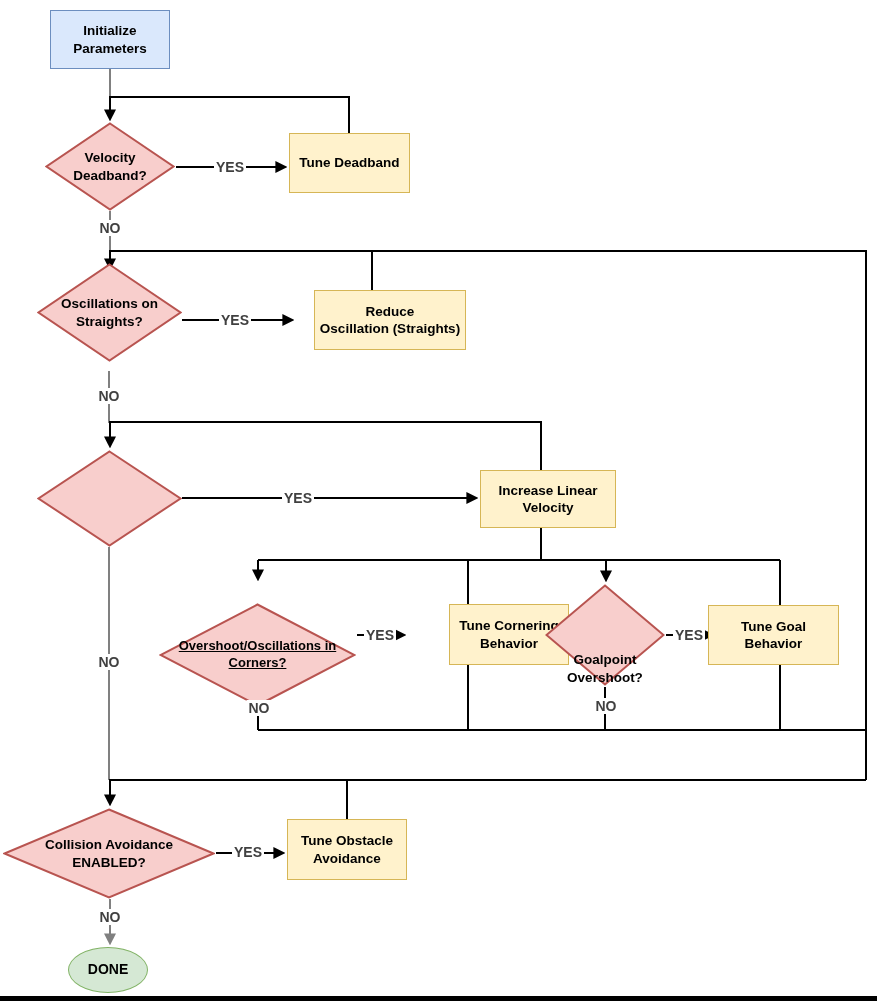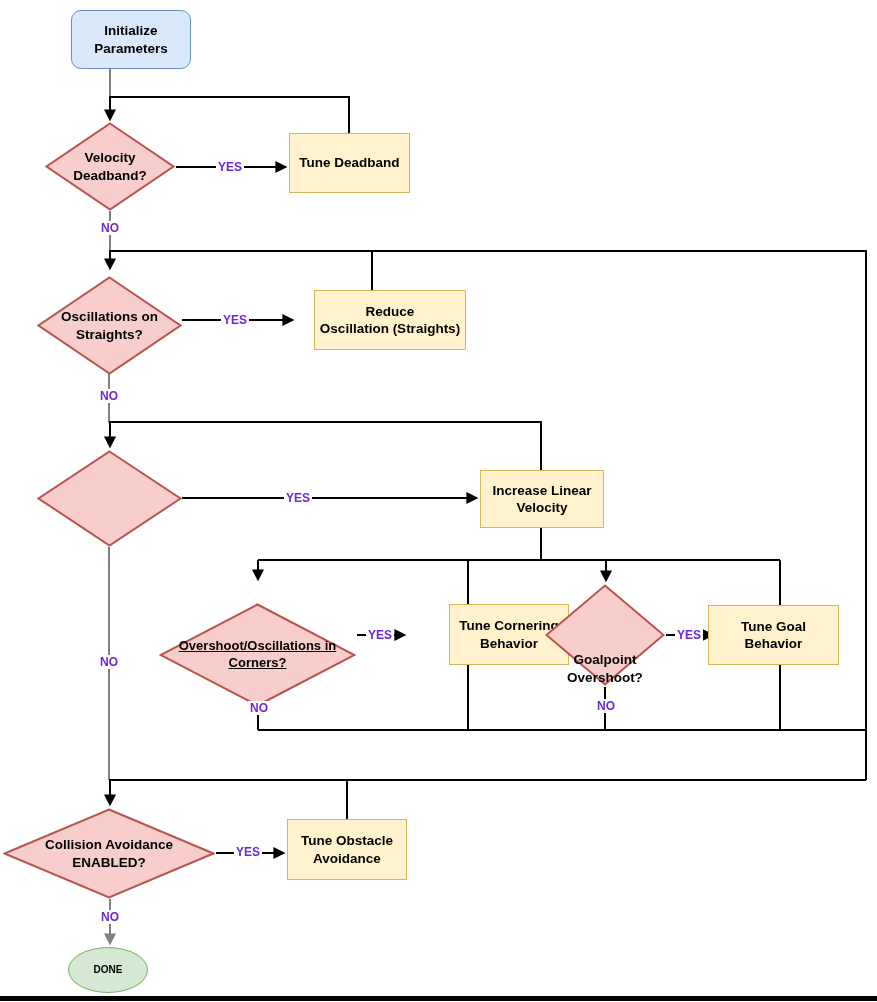"Initialize" .start { border-radius: 10px -> 0; margin-left: 21px -> none }
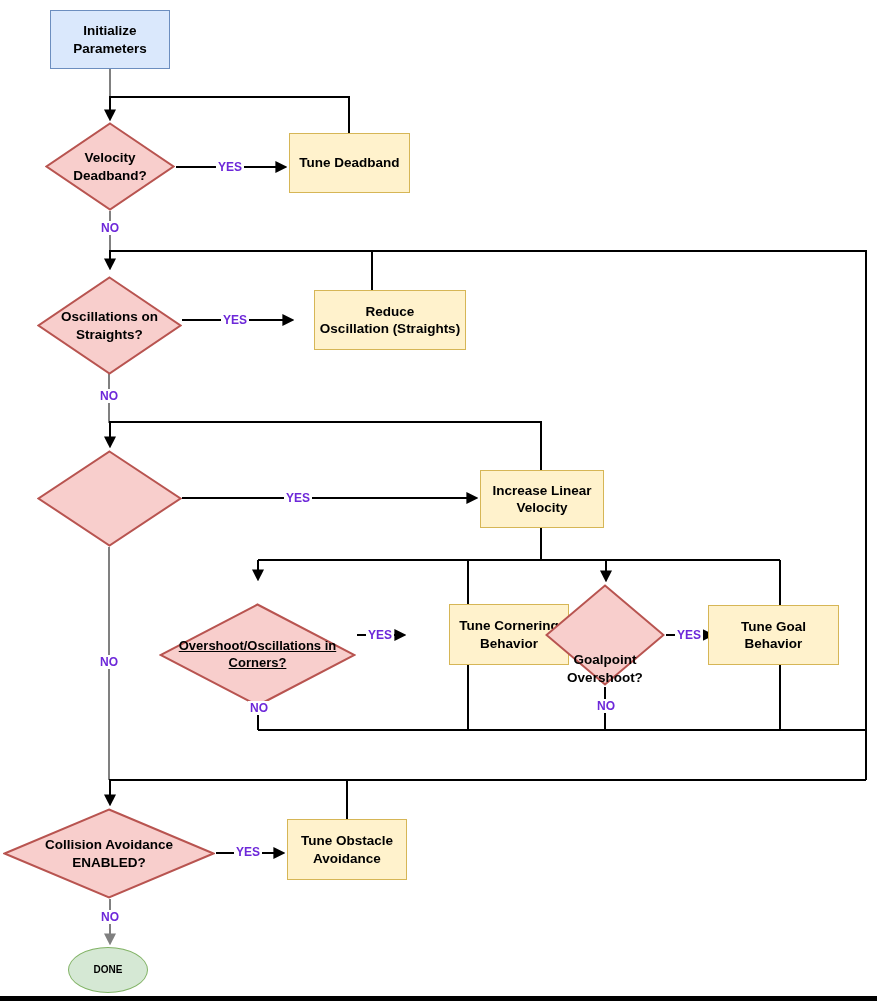"YES" .edge-label { color: #6d28d9 -> #404040; font-size: 12px -> 14px }
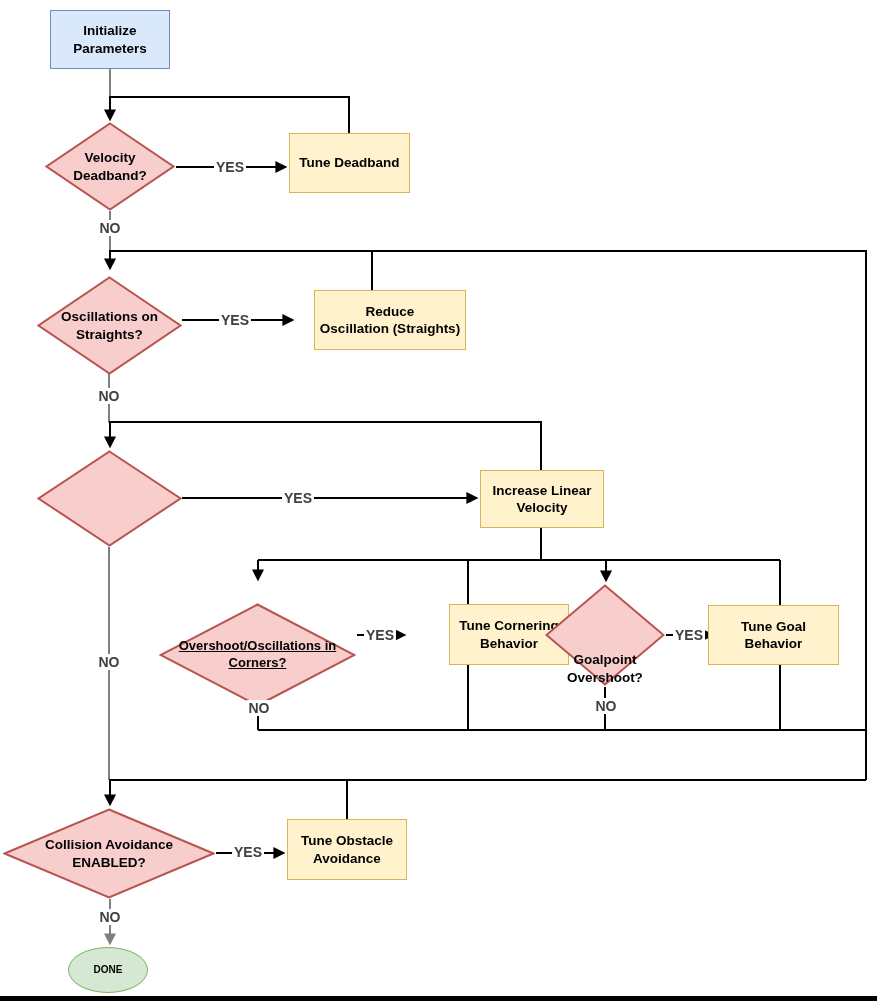"Oscillations on" div.node { top: 276px -> 263px }
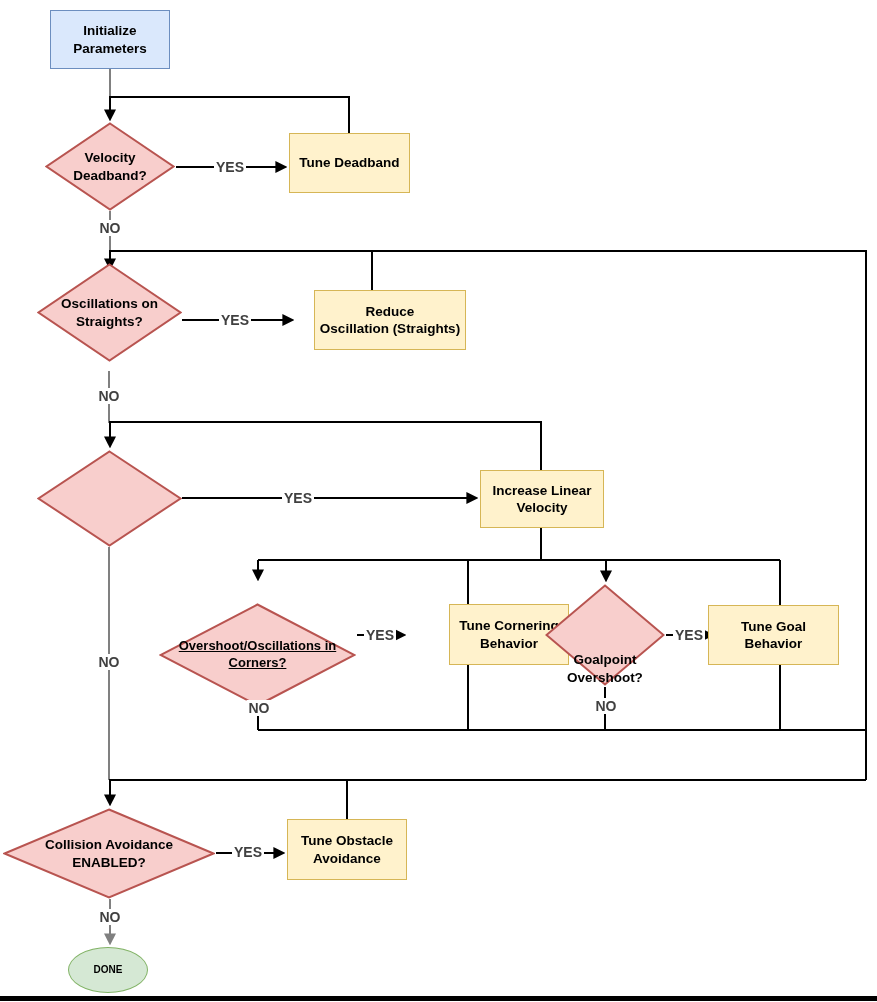"Increase Linear" div.node { width: 124px -> 136px }
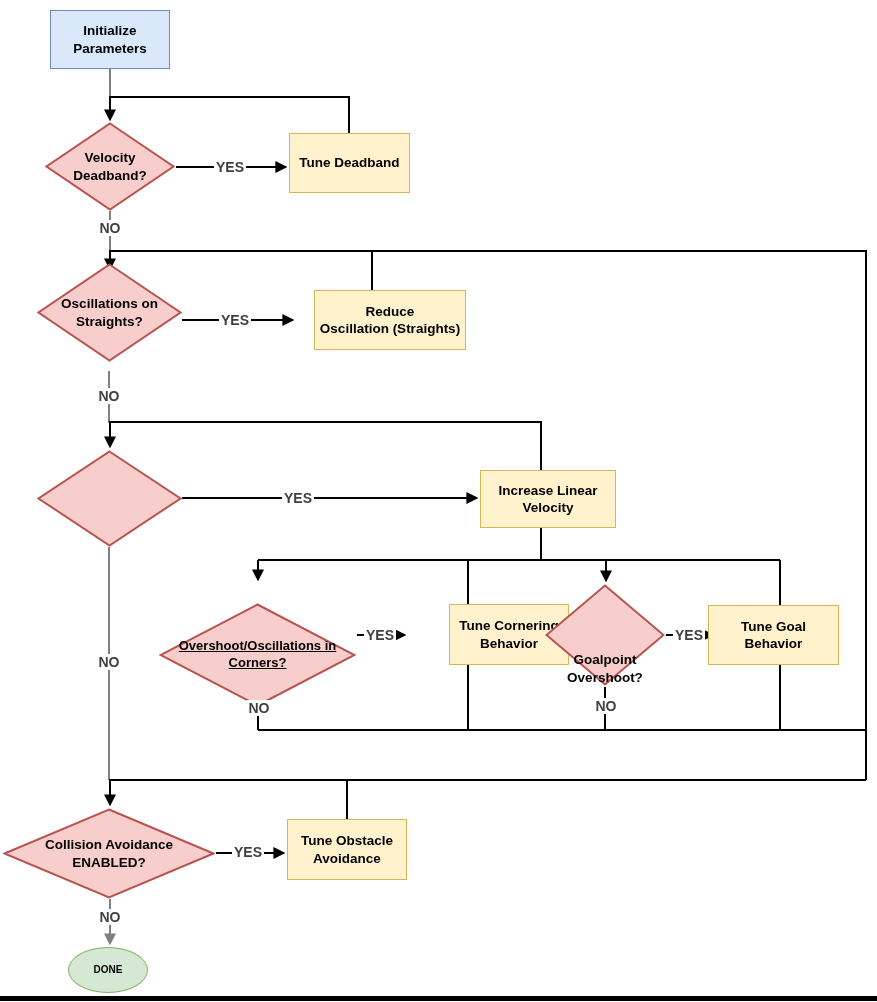"DONE" .terminator { font-size: 10px -> 14px }
